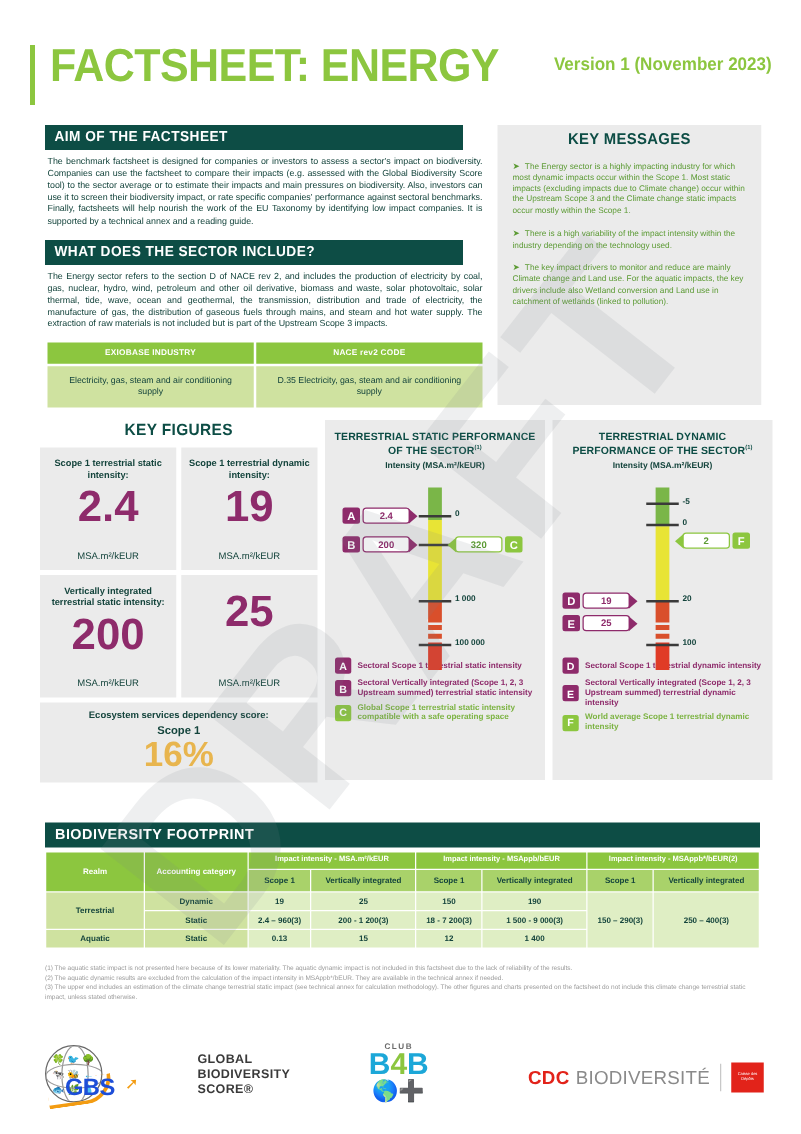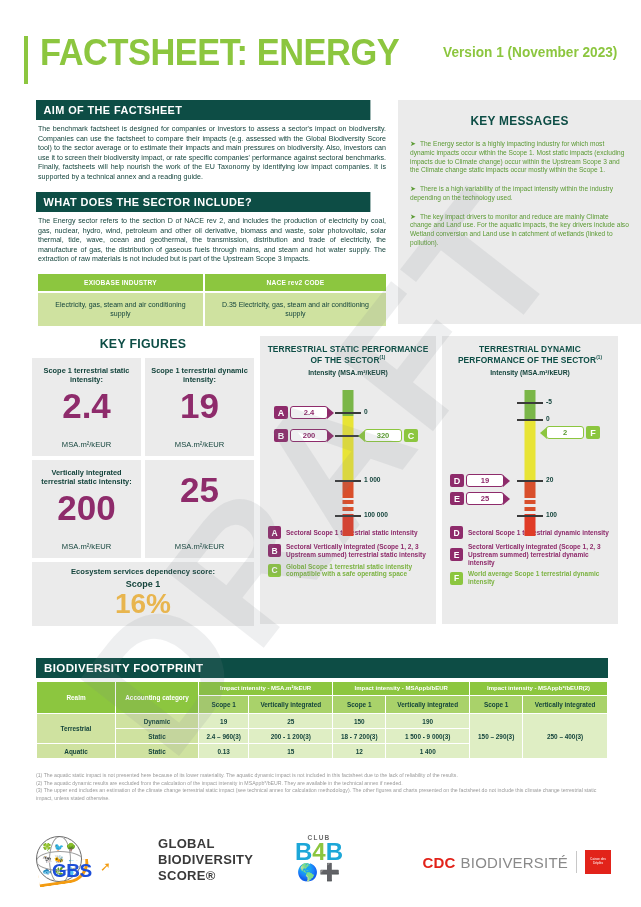"KEY MESSAGES" .key-messages { padding: 14px 12px 8px 12px -> 4px 12px 8px 12px; width: 243px -> 211px }
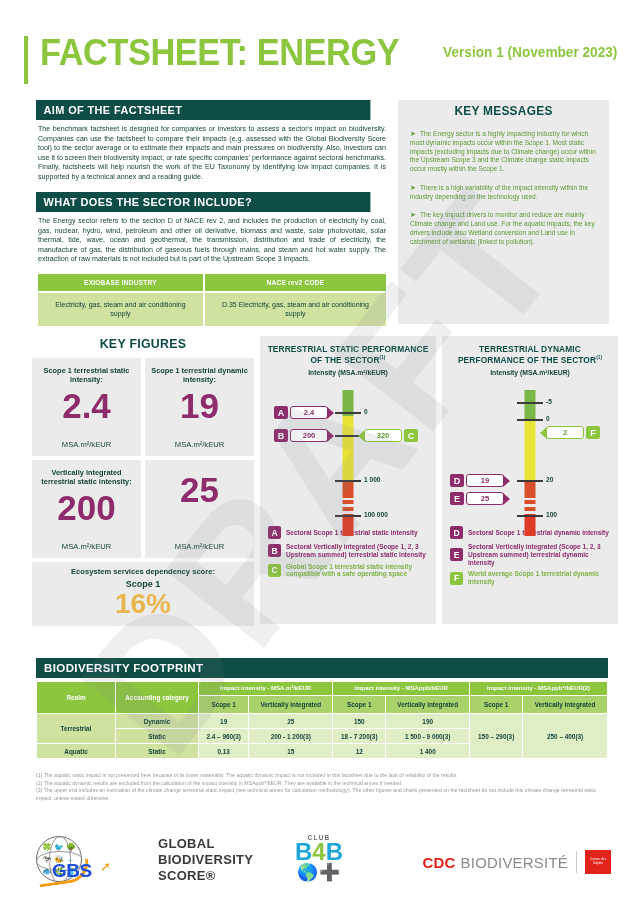"GLOBAL" .gbs-text { font-size: 13px -> 10px }
